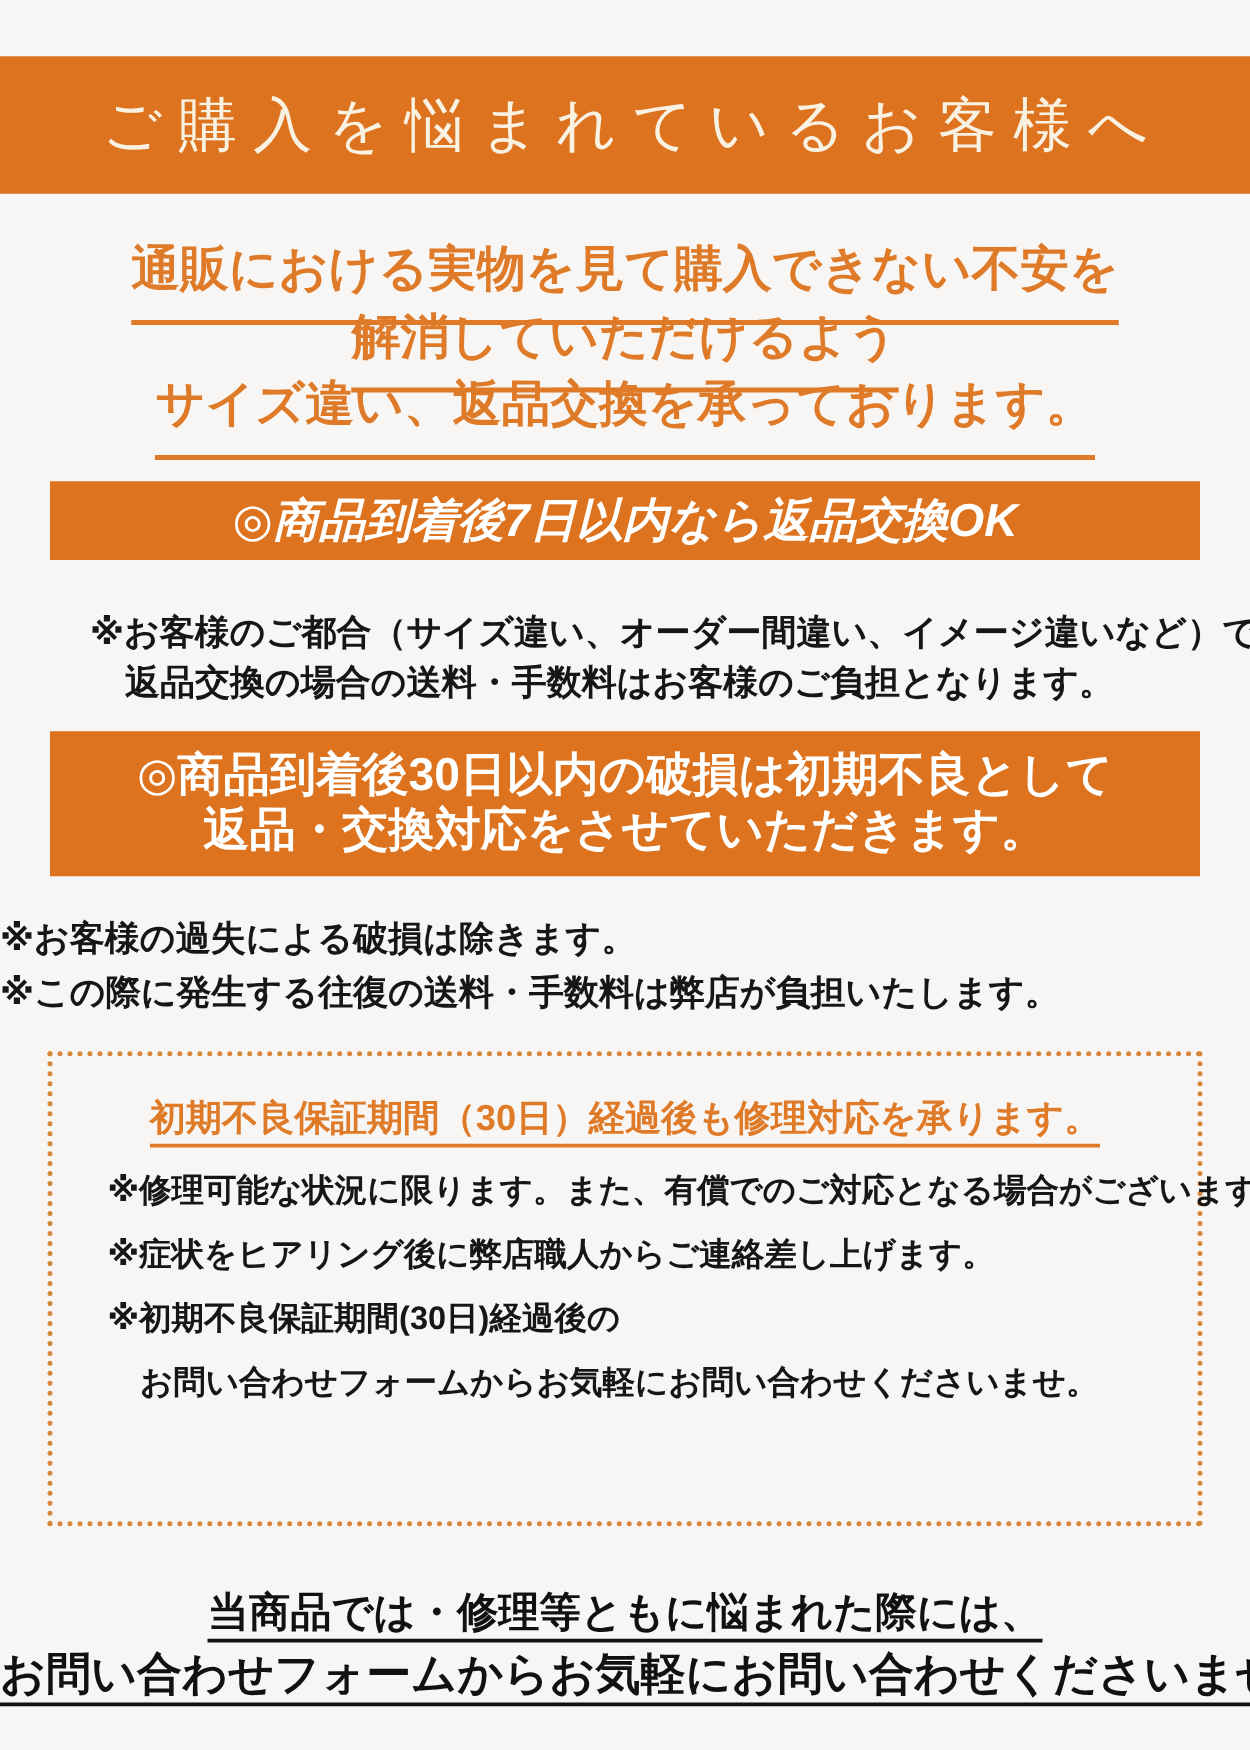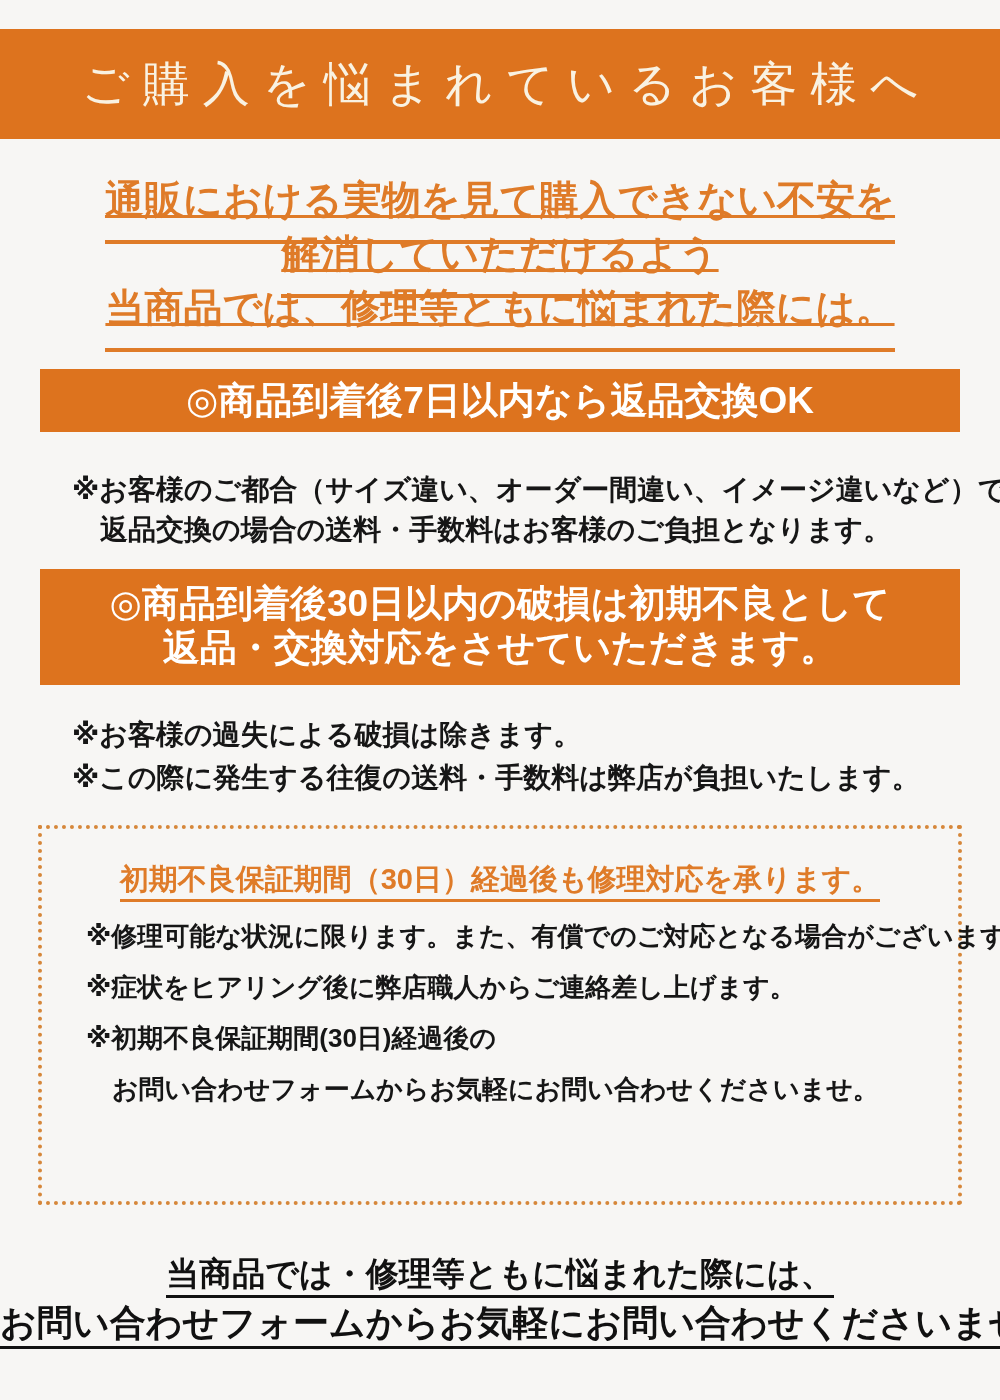"ご購入を悩まれているお客様へ" .header-banner { margin-top: 29px -> 45px }
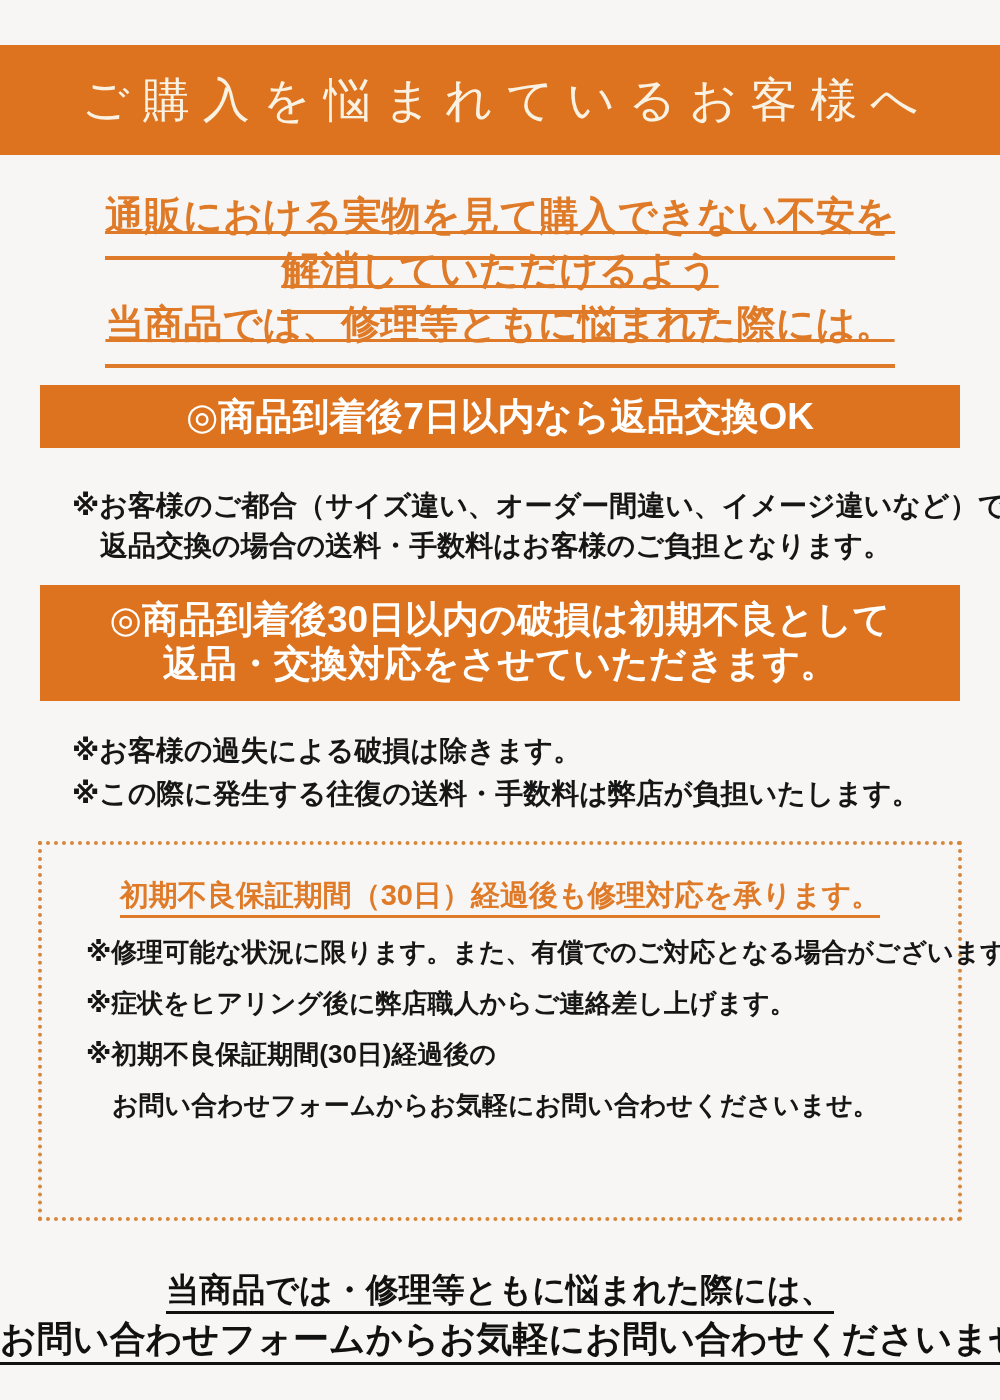"通販における実物を見て購入できない不安を" .intro .u-orange { text-decoration: underline -> none }
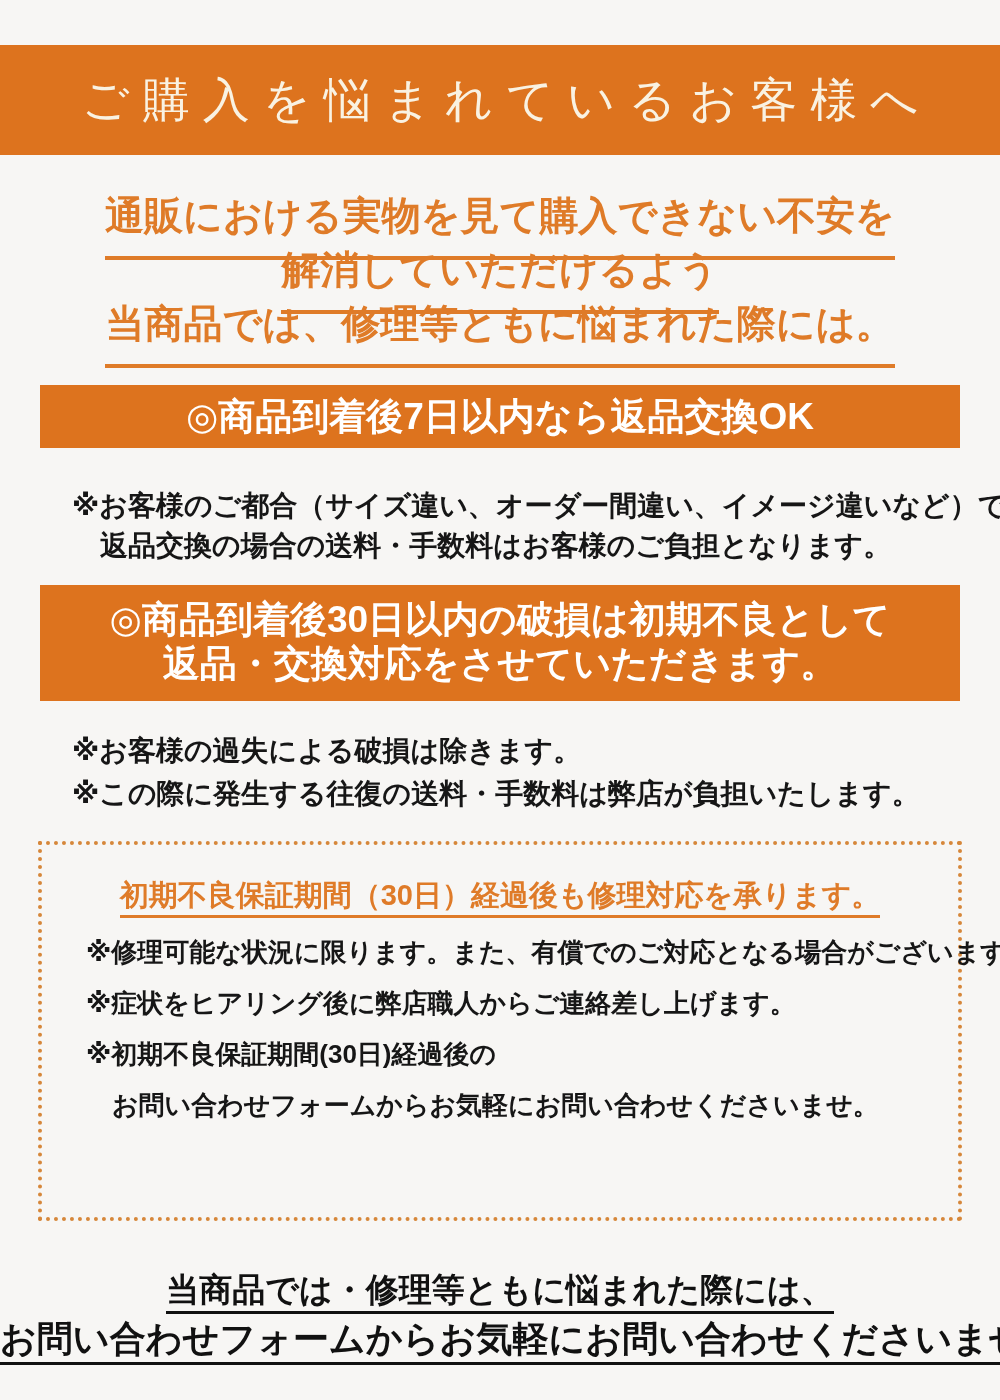"当商品では、修理等ともに悩まれた際には。" span.u-orange { text: 当商品では、修理等ともに悩まれた際には -> サイズ違い、返品交換を承っております }
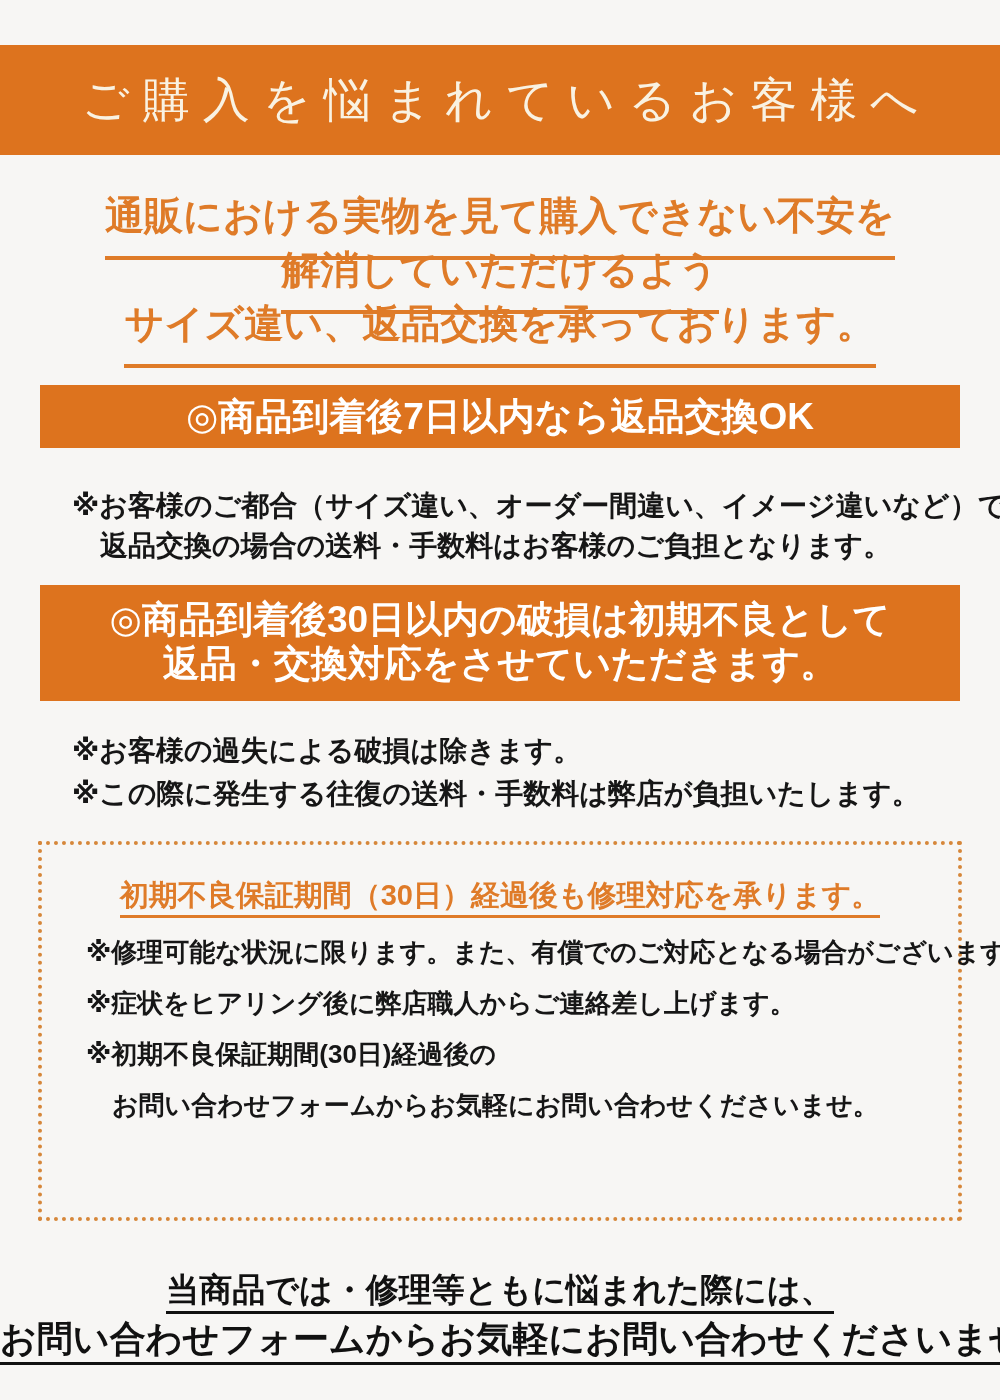"◎商品到着後7日以内なら返品交換OK" .banner-7 { font-style: none -> italic }
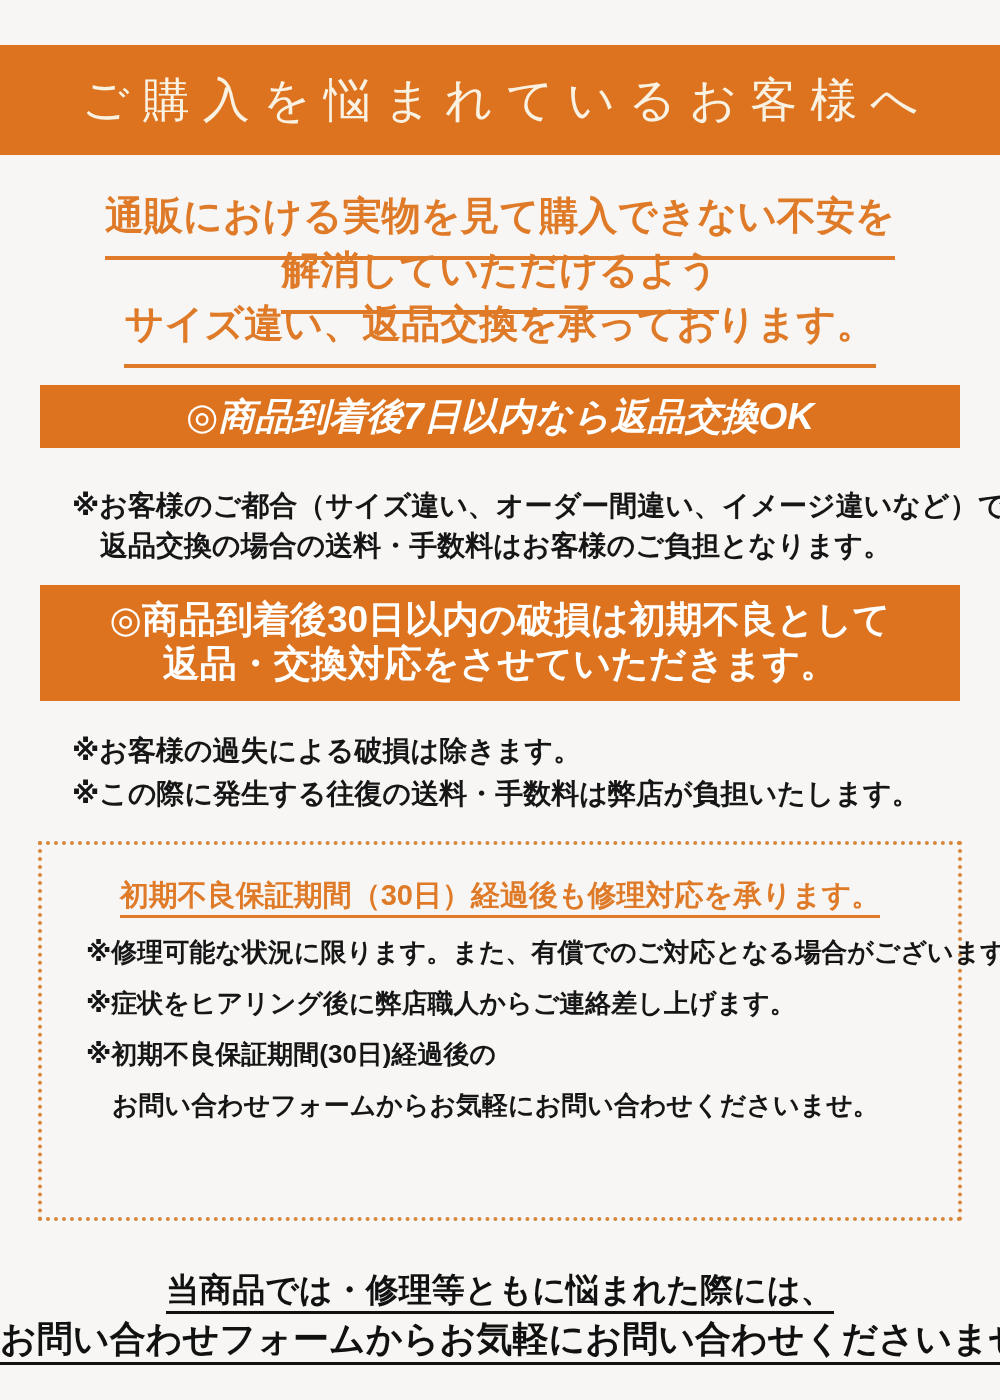"※お客様の過失による破損は除きます。" .note-30 { padding-left: 72px -> none }
